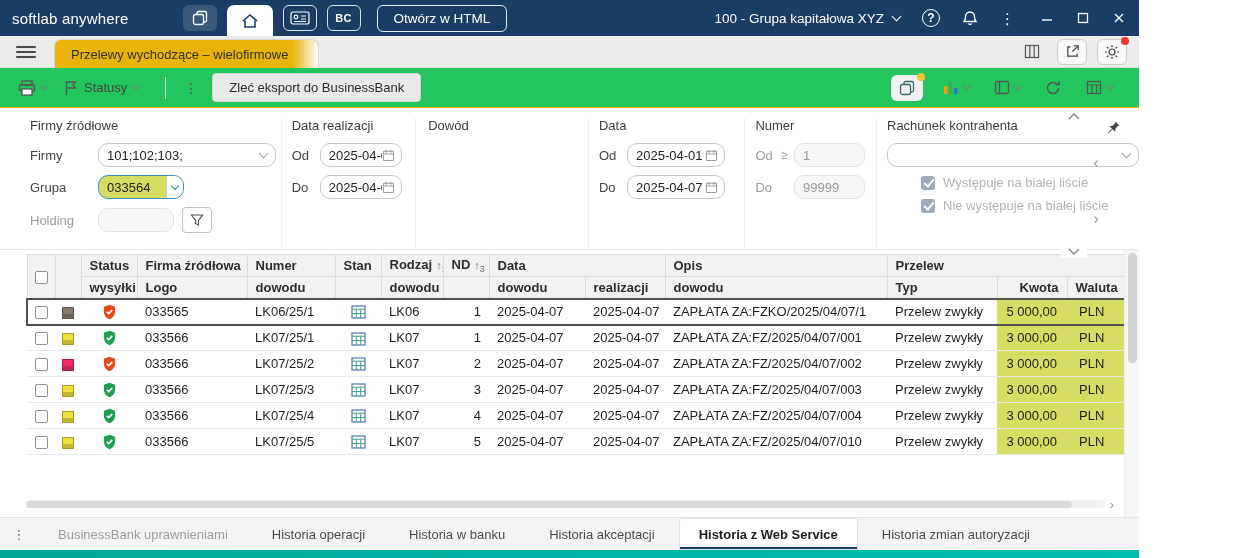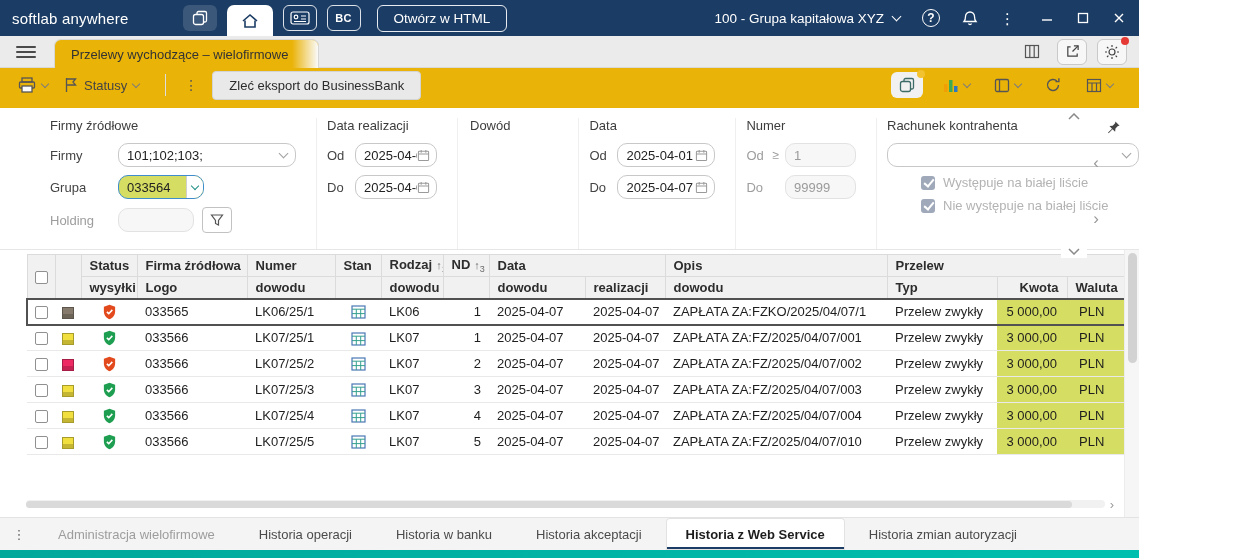"Statusy" .toolbar { background: #eab308 -> #22c55e; border-bottom: 6px solid #eab308 -> 1px solid #eab308 }
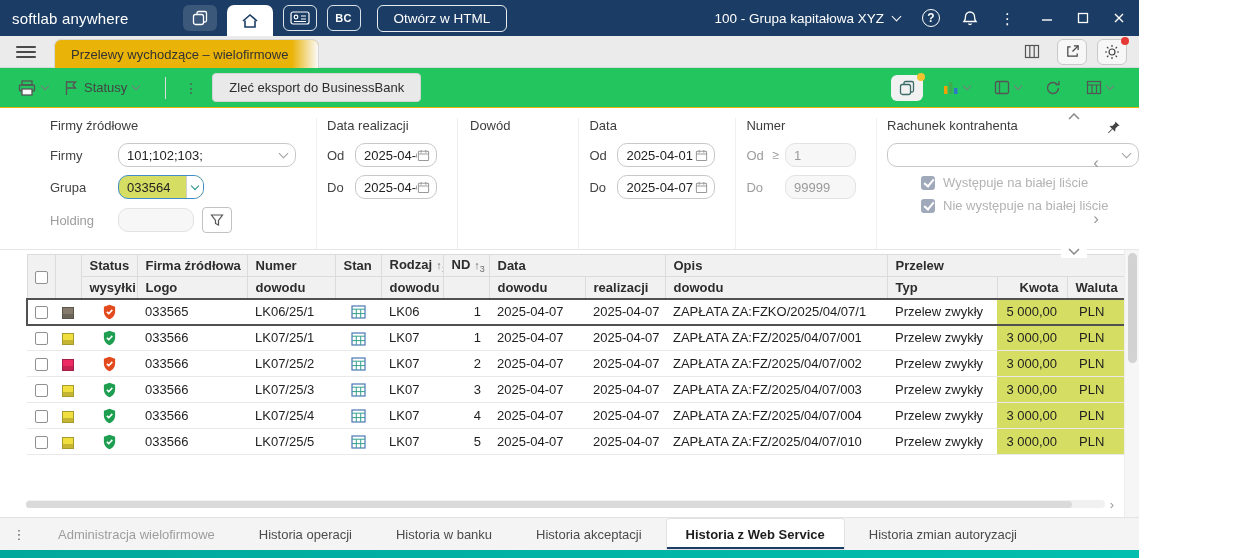"Firmy źródłowe" .fgroup { margin-left: 20px -> none }
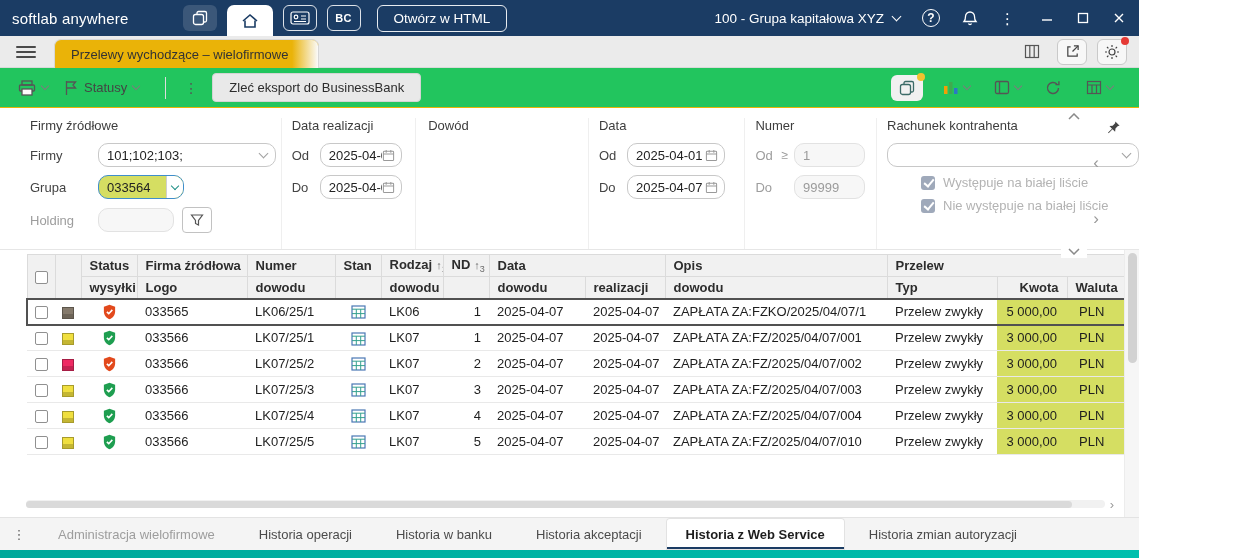"Administracja wielofirmowe" div.btab { text: Administracja wielofirmowe -> BusinessBank uprawnieniami }
